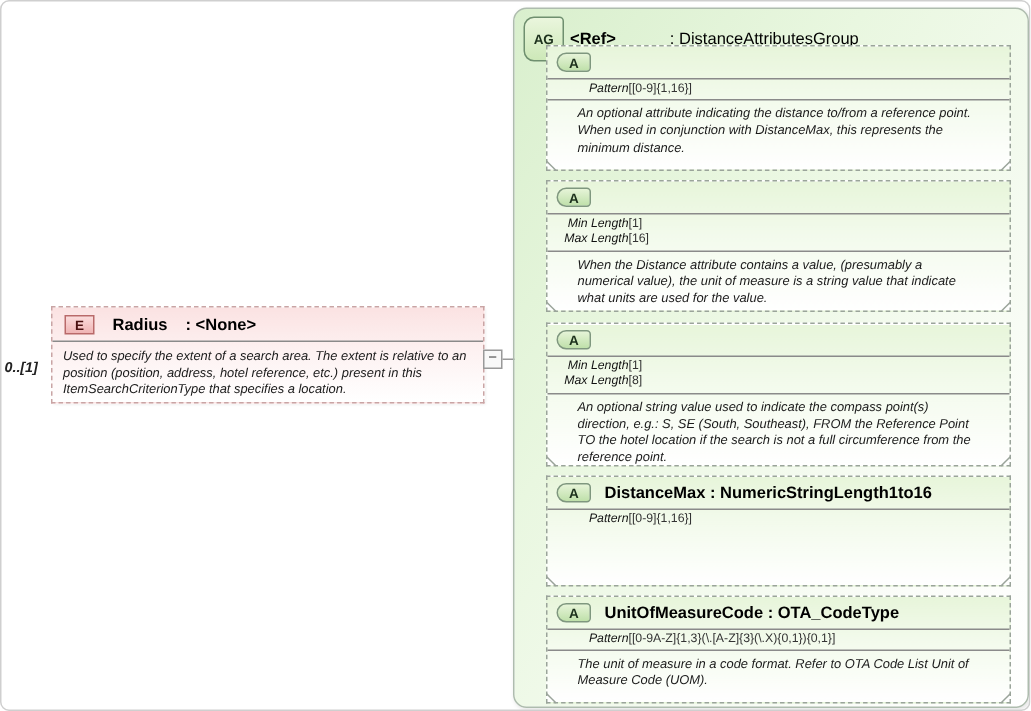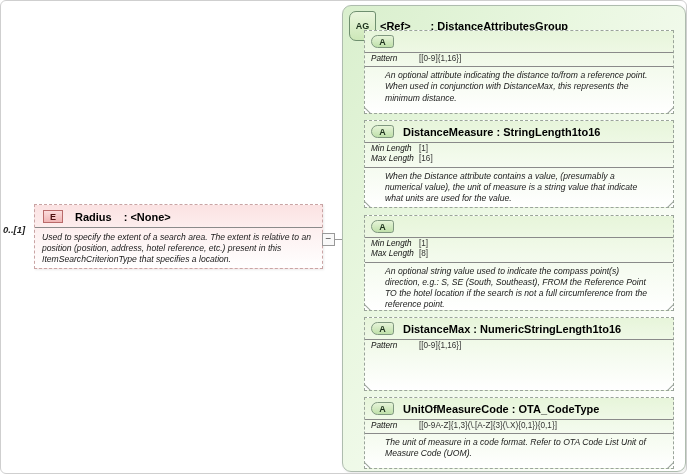": DistanceAttributesGroup" .group-type { font-weight: bold -> normal; margin-left: 20px -> 36px }
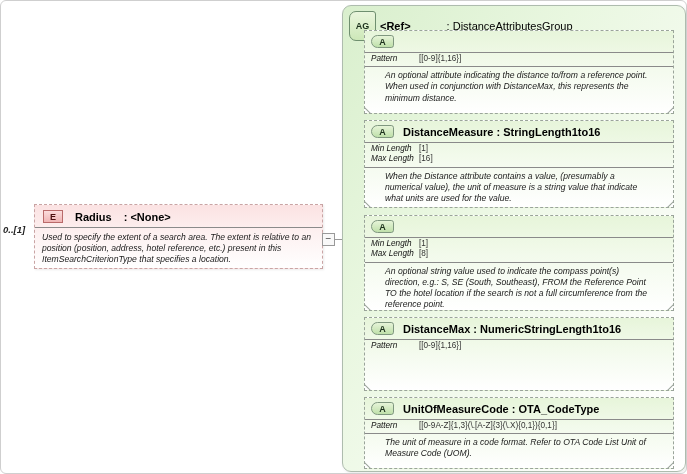"Pattern" .facet-label { text-align: none -> right }
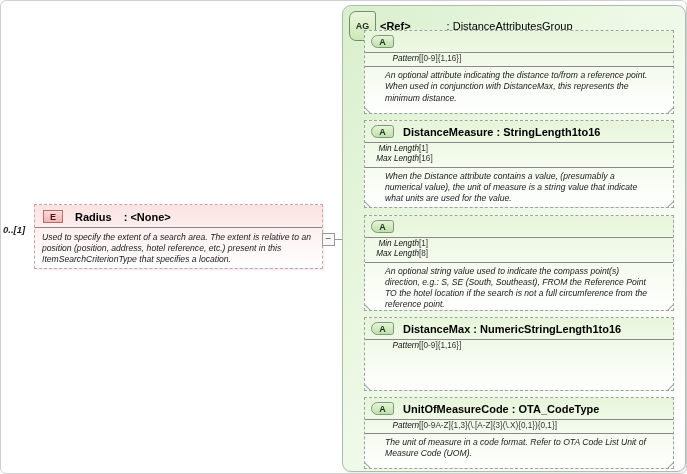"DistanceMeasure : StringLength1to16" span.attr-title { html: <span>DistanceMeasure : StringLength1to16</span> -> none }
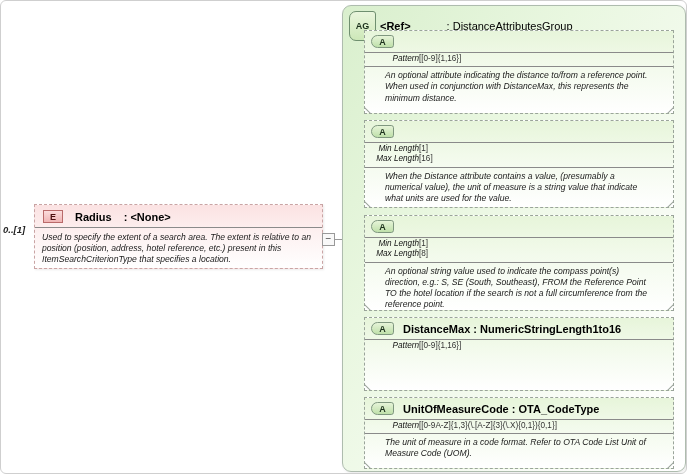"0..[1]" .cardinality { top: 223px -> 239px }
